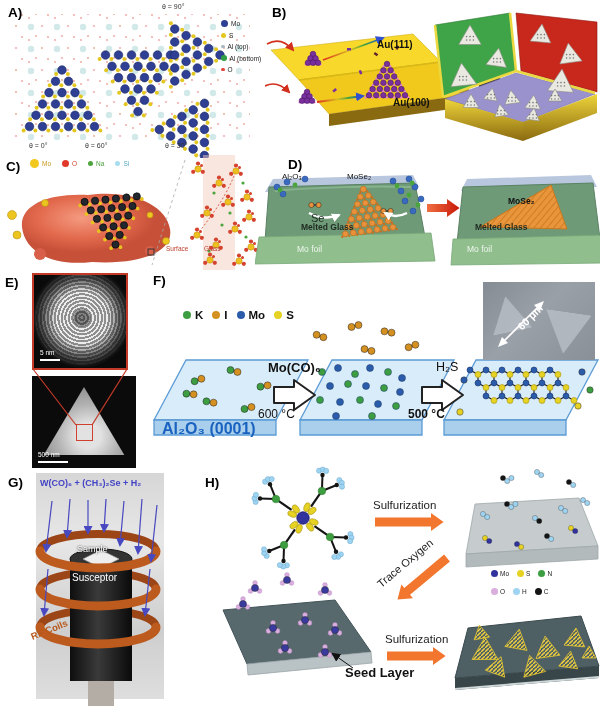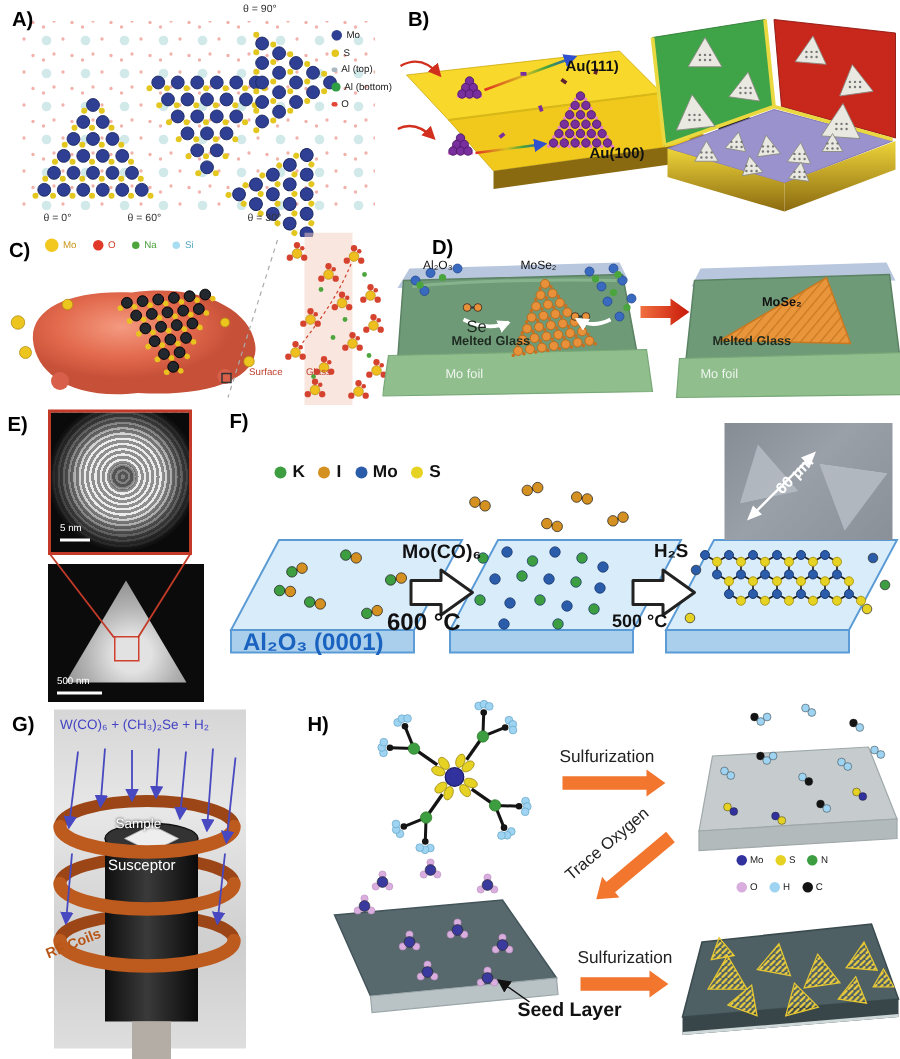"H₂S" span.t { font-weight: bold -> normal }
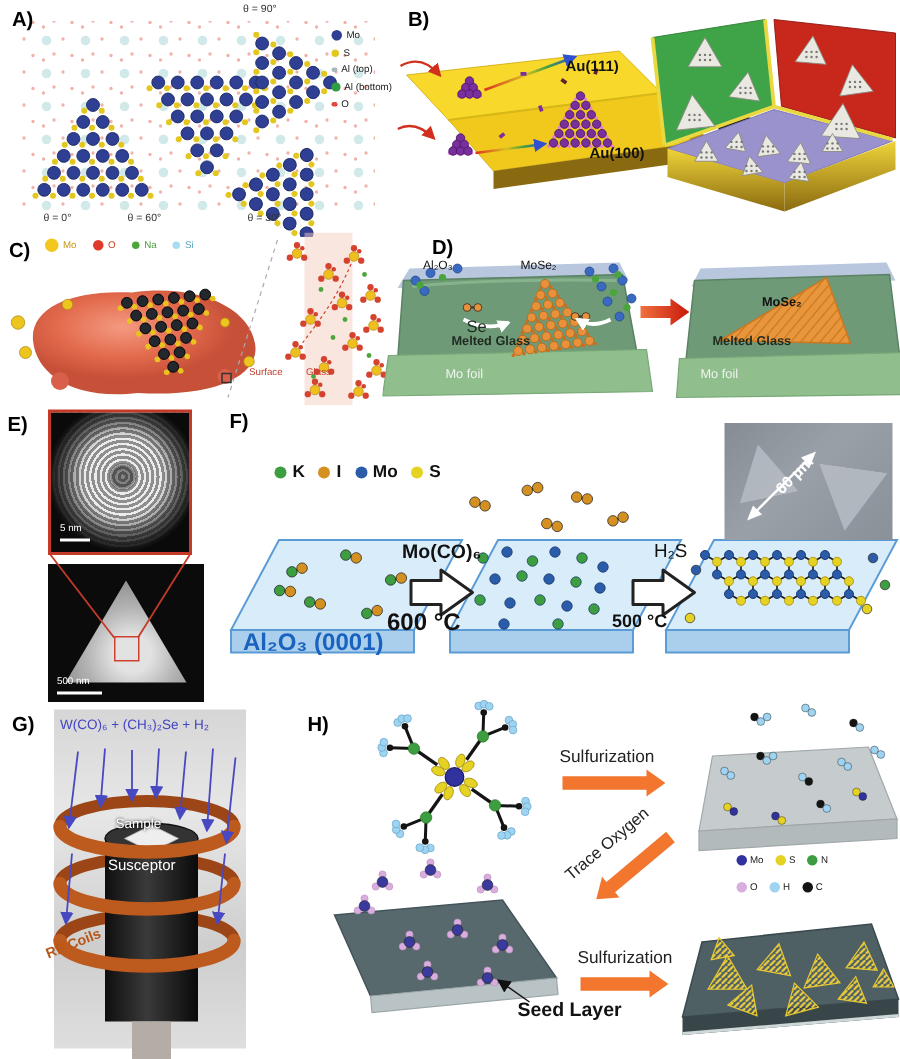"600 °C" span.t { font-size: 16px -> 12px; font-weight: bold -> normal }
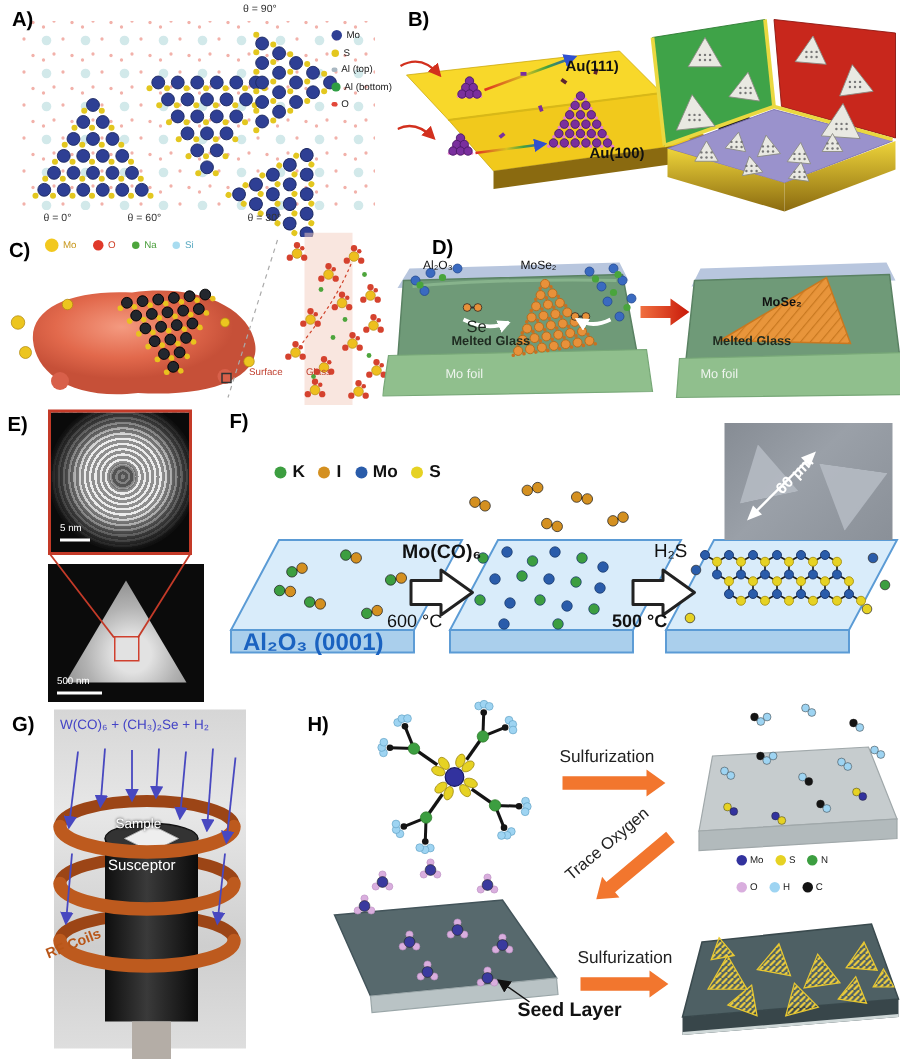"W(CO)₆ + (CH₃)₂Se + H₂" span.t { font-weight: normal -> bold }
